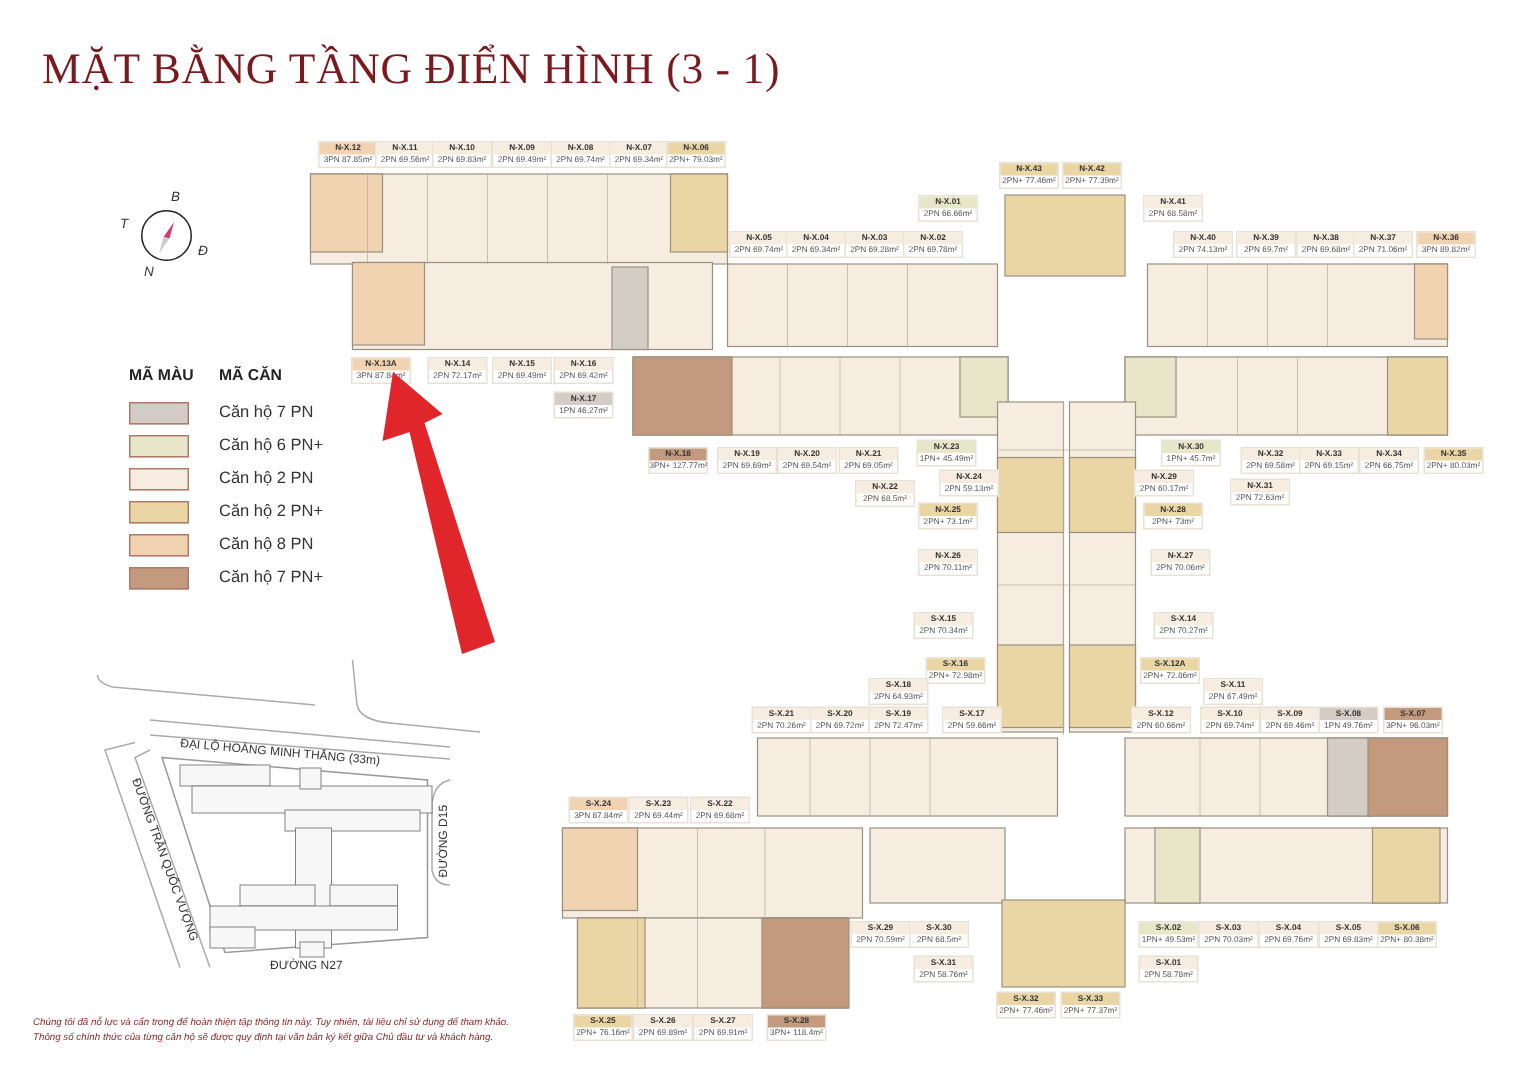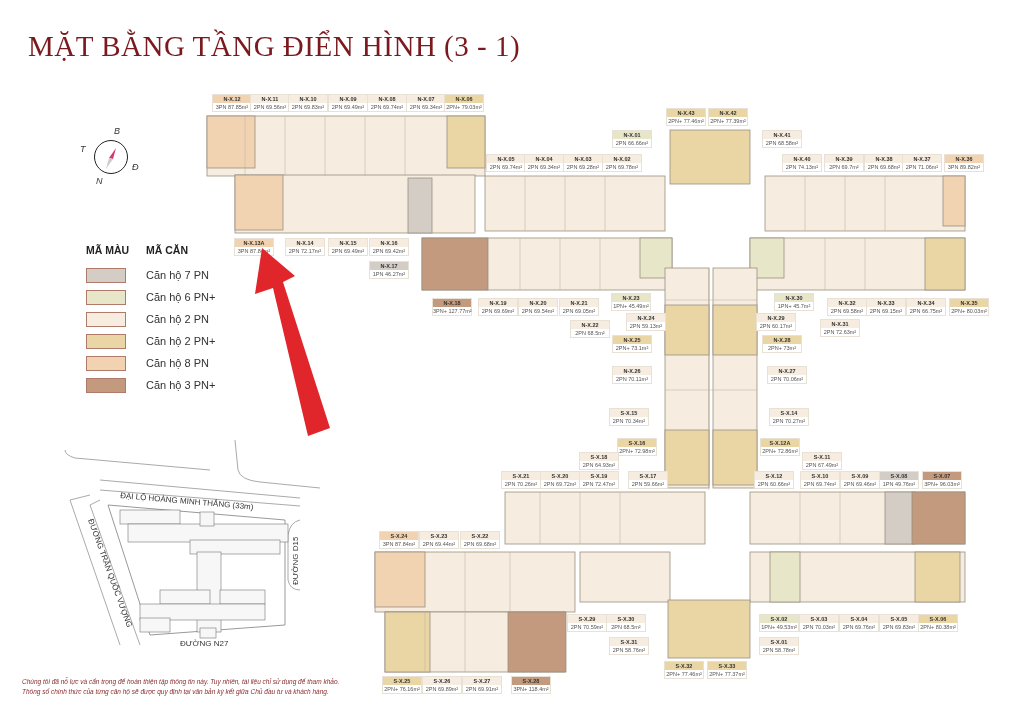"Căn hộ 3 PN+" span.txt { text: 3 -> 7 }
